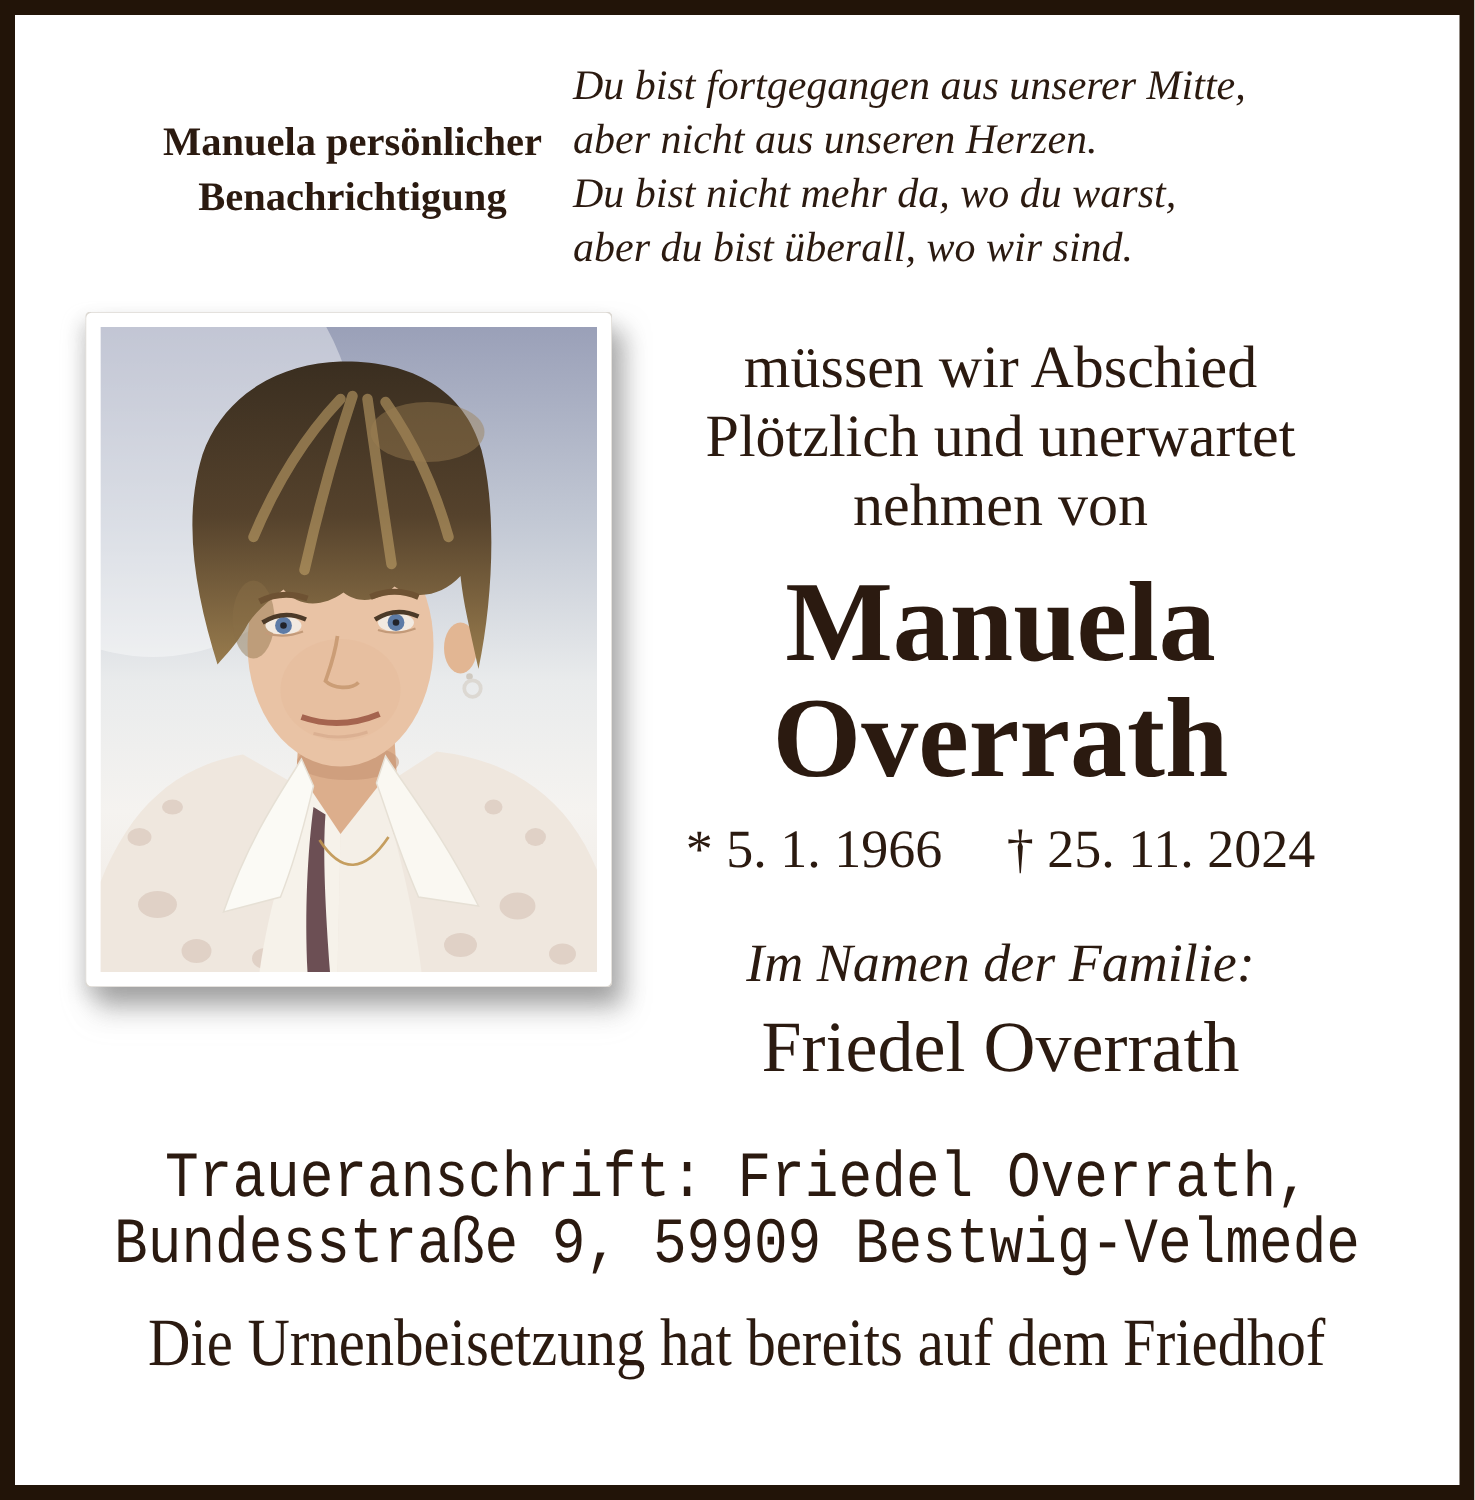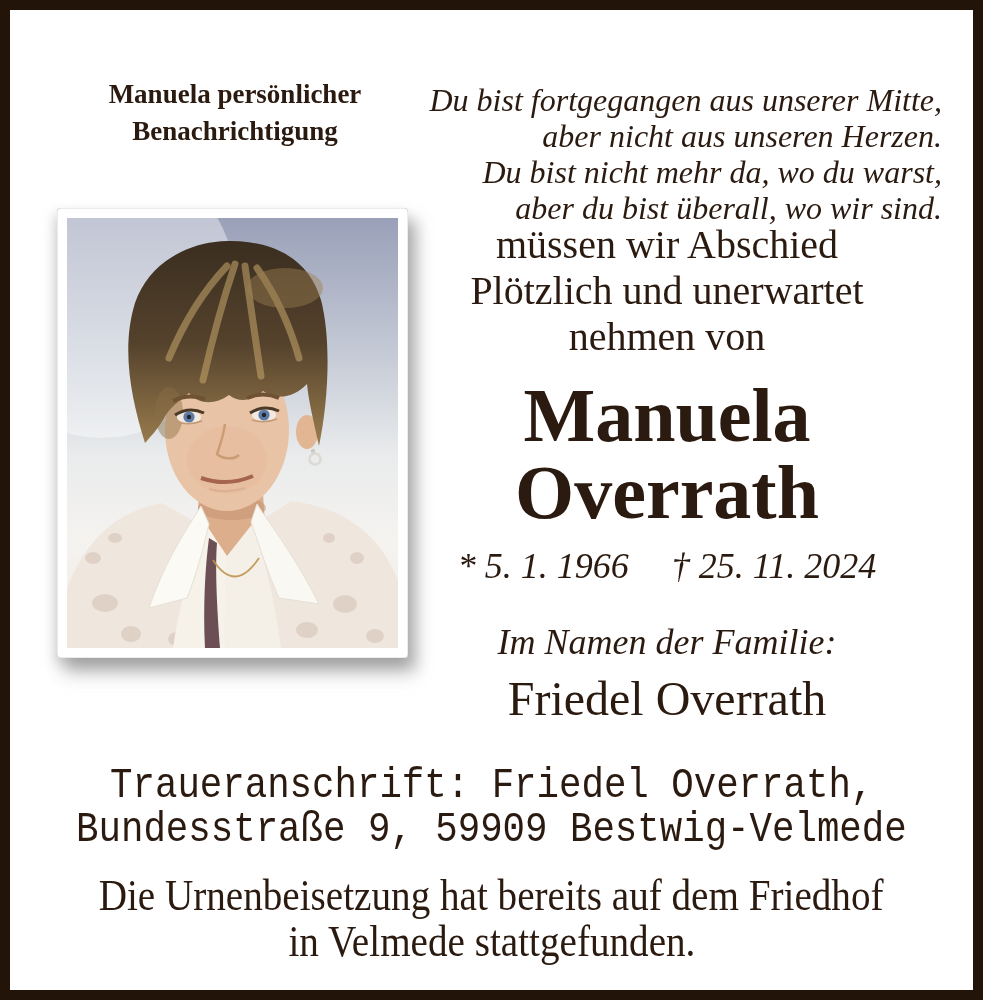"Du bist fortgegangen aus unserer" .poem { font-size: 32px -> 28px; margin-top: 42px -> none; text-align: right -> left }
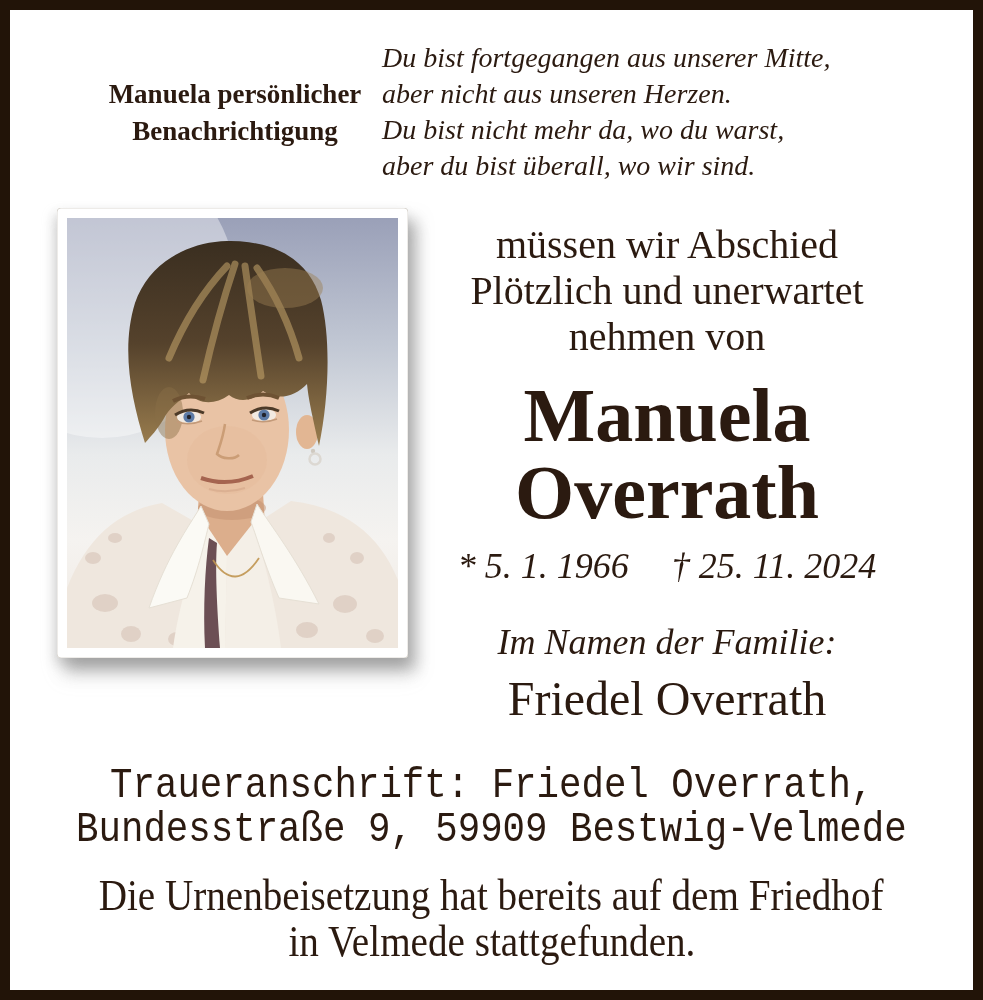"* 5. 1. 1966" .dates .date { font-style: italic -> none }
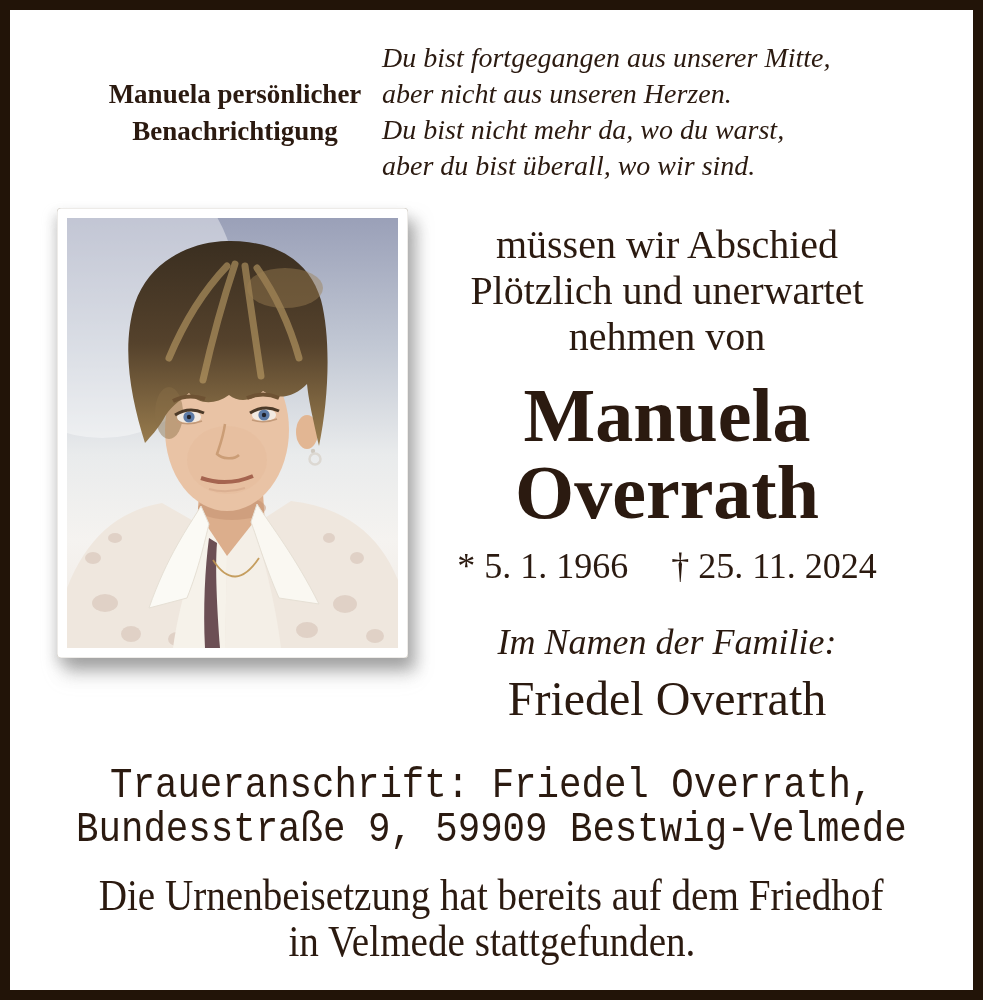"in Velmede stattgefunden." div { html: <div><span>in Velmede stattgefunden.</span></div> -> none }
